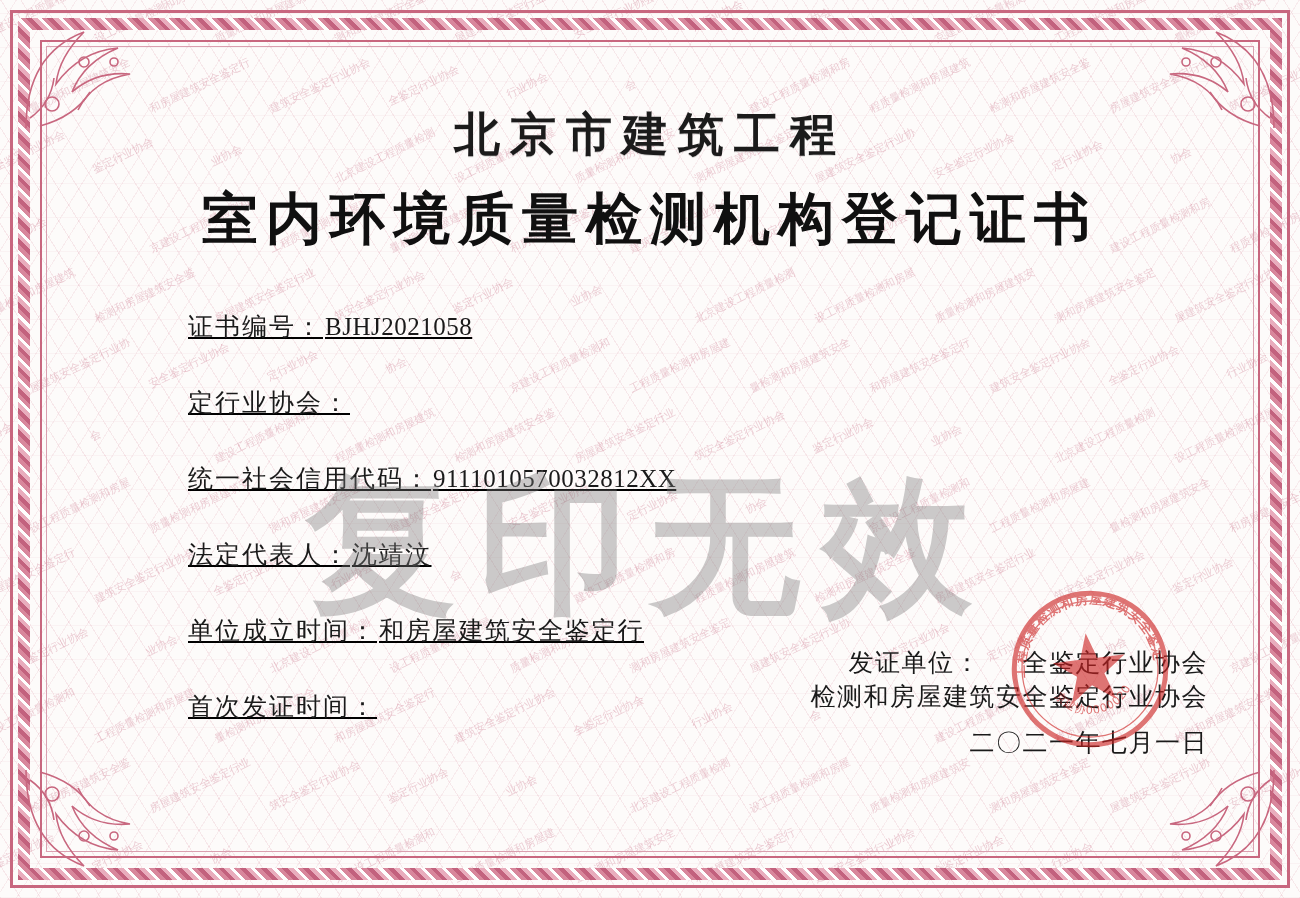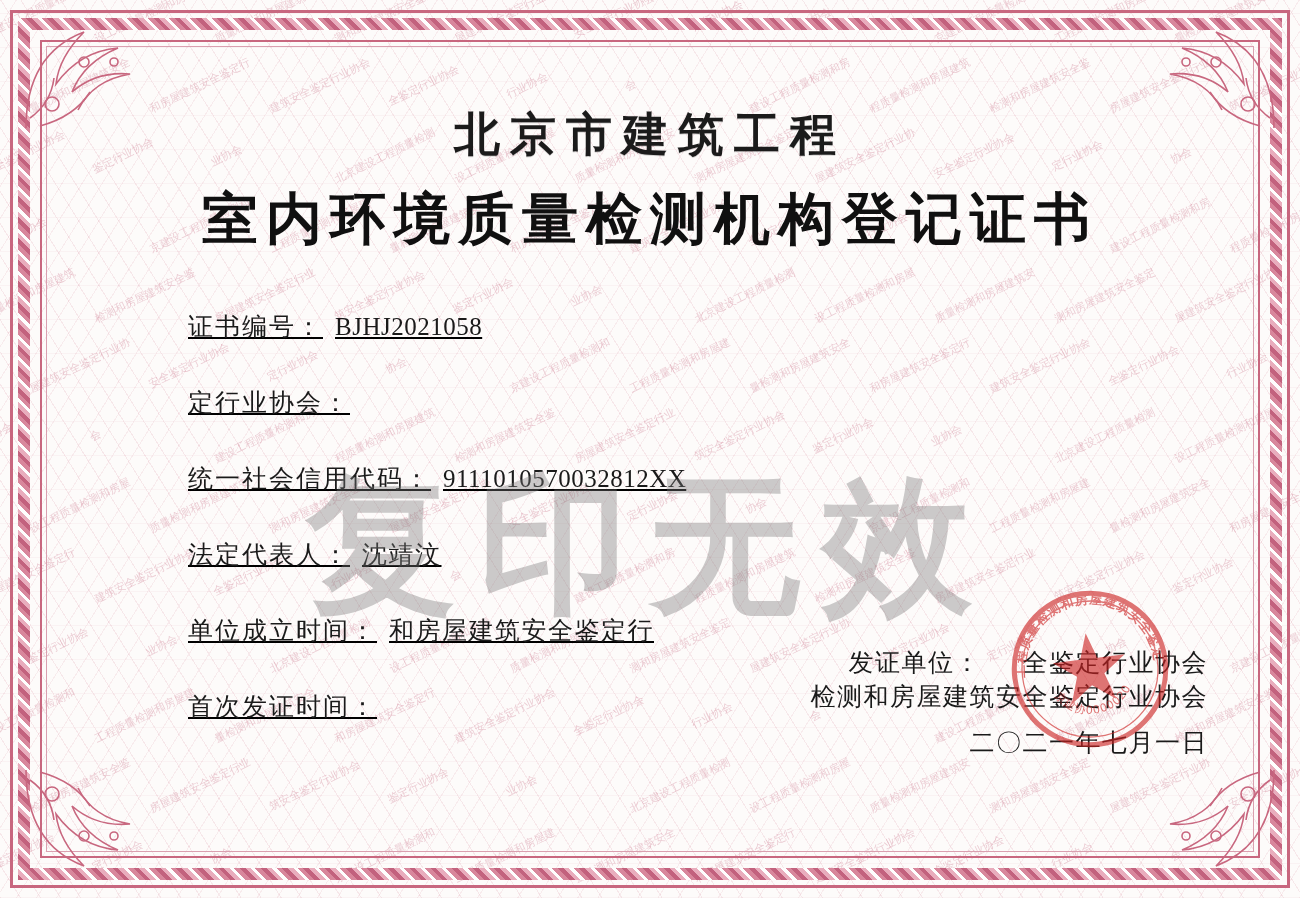"BJHJ2021058" .field-value { margin-left: 12px -> 2px }
